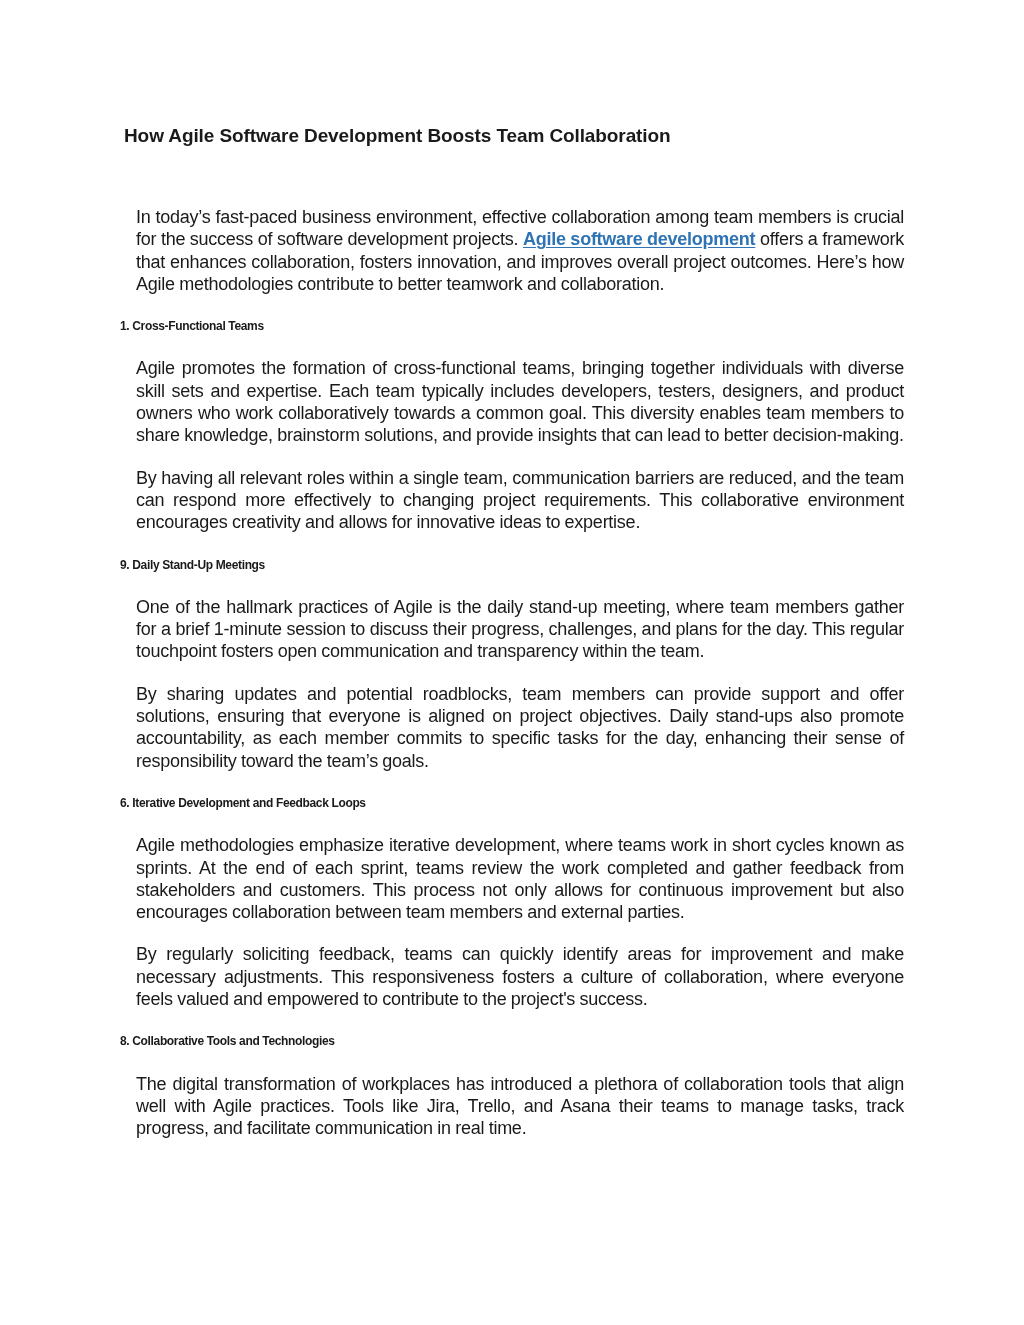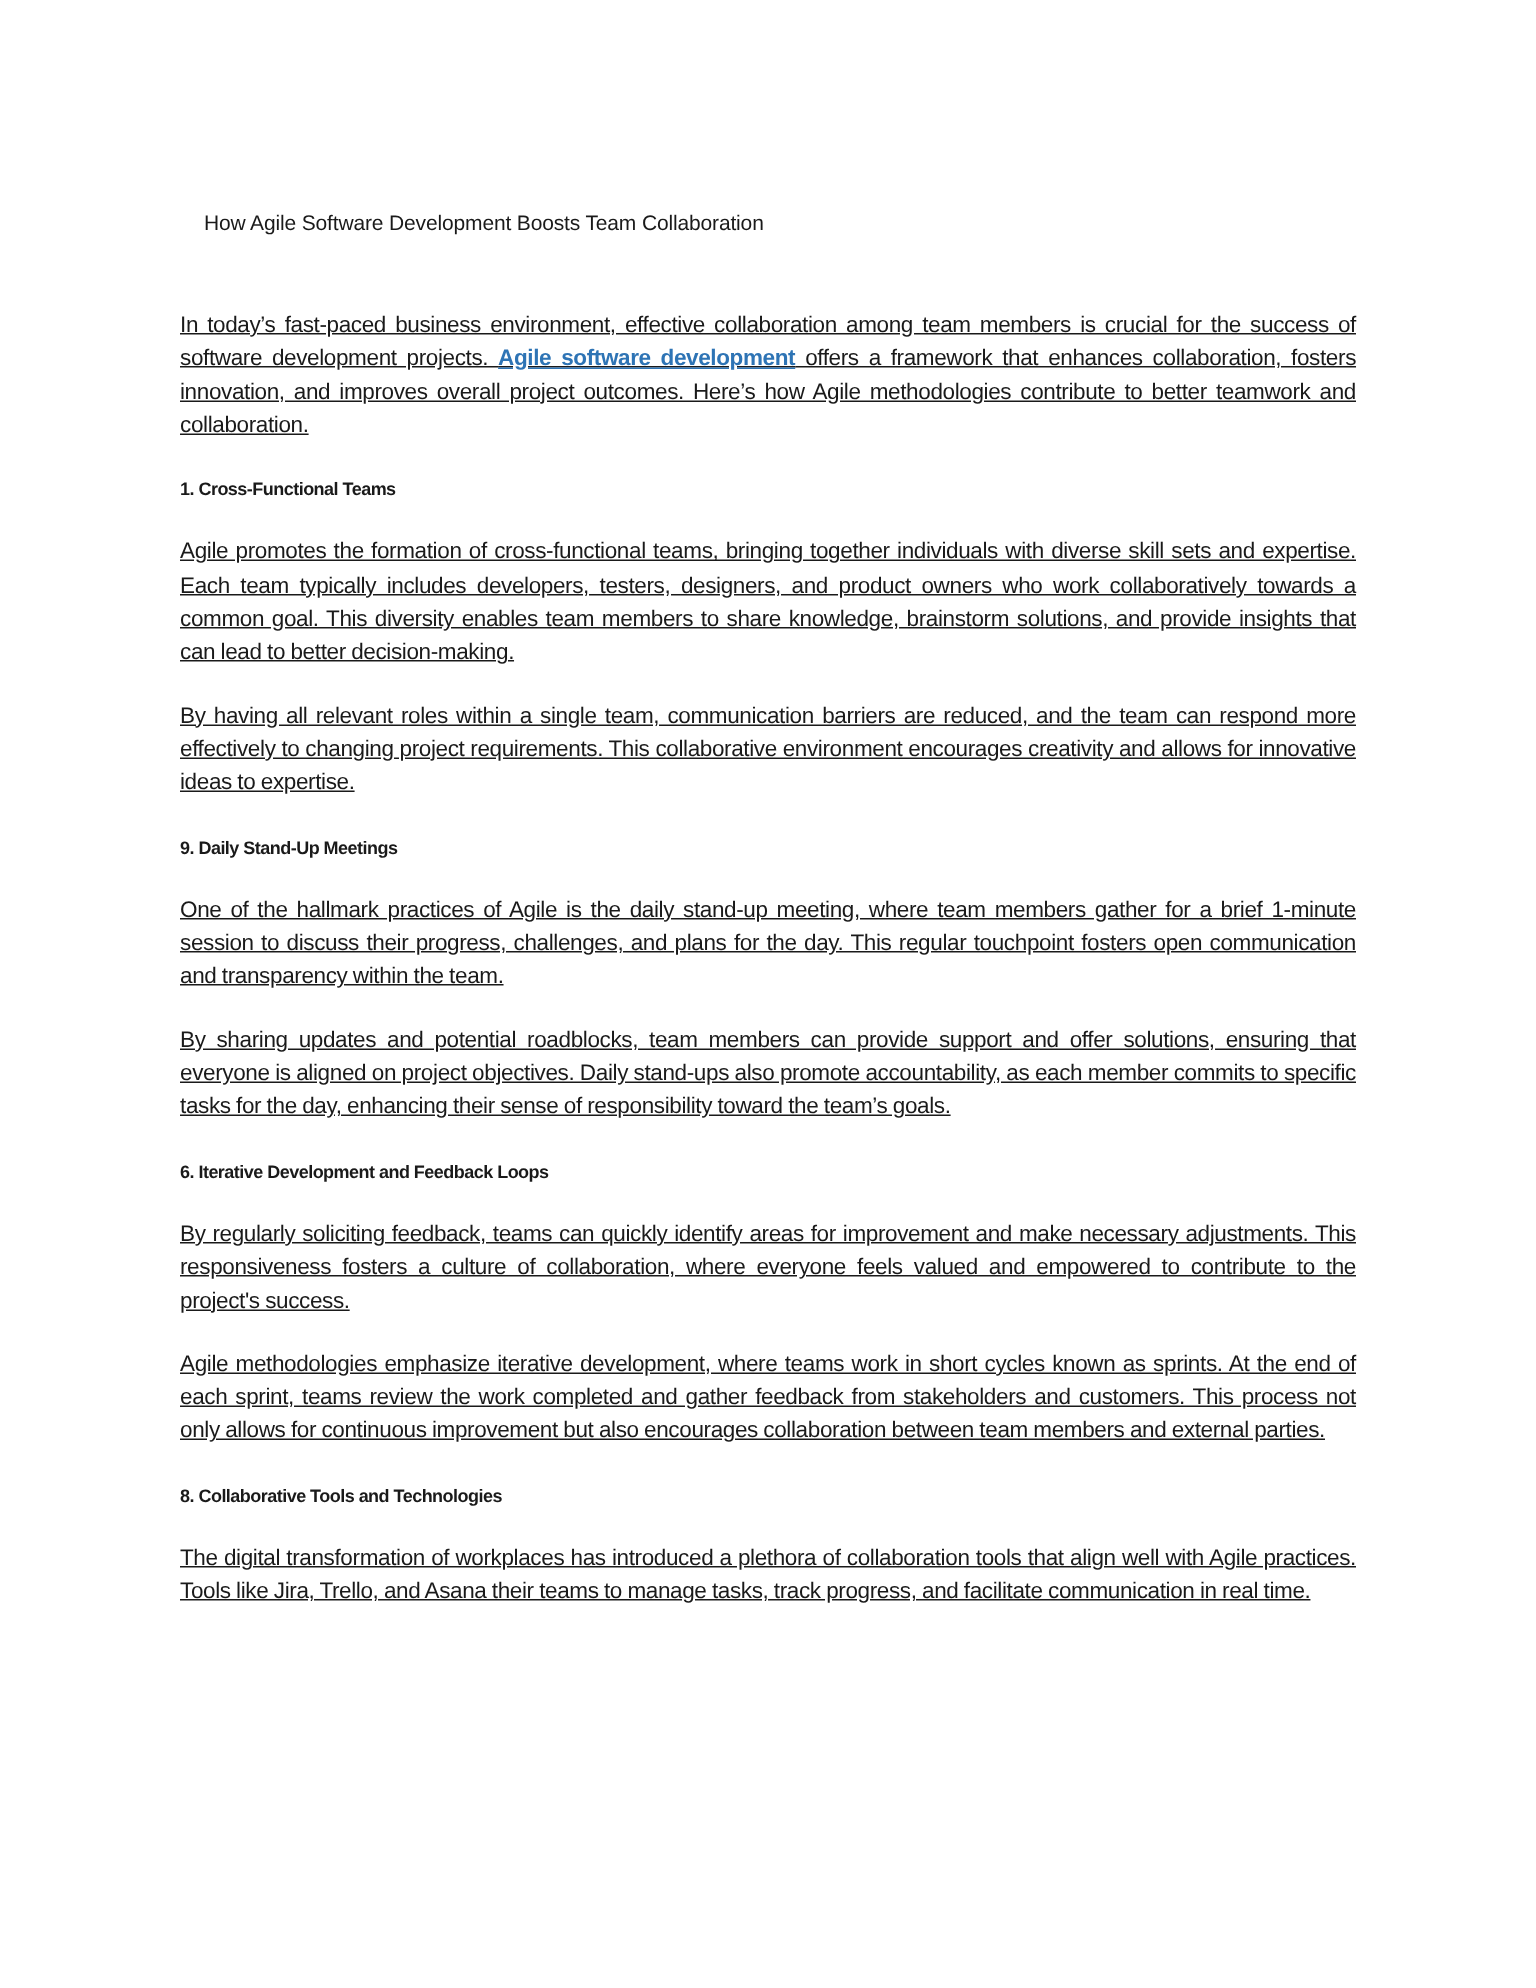"How Agile Software Development Boosts" .doc-title { font-size: 14px -> 19px; font-weight: normal -> bold; margin: 16px -> 4px }
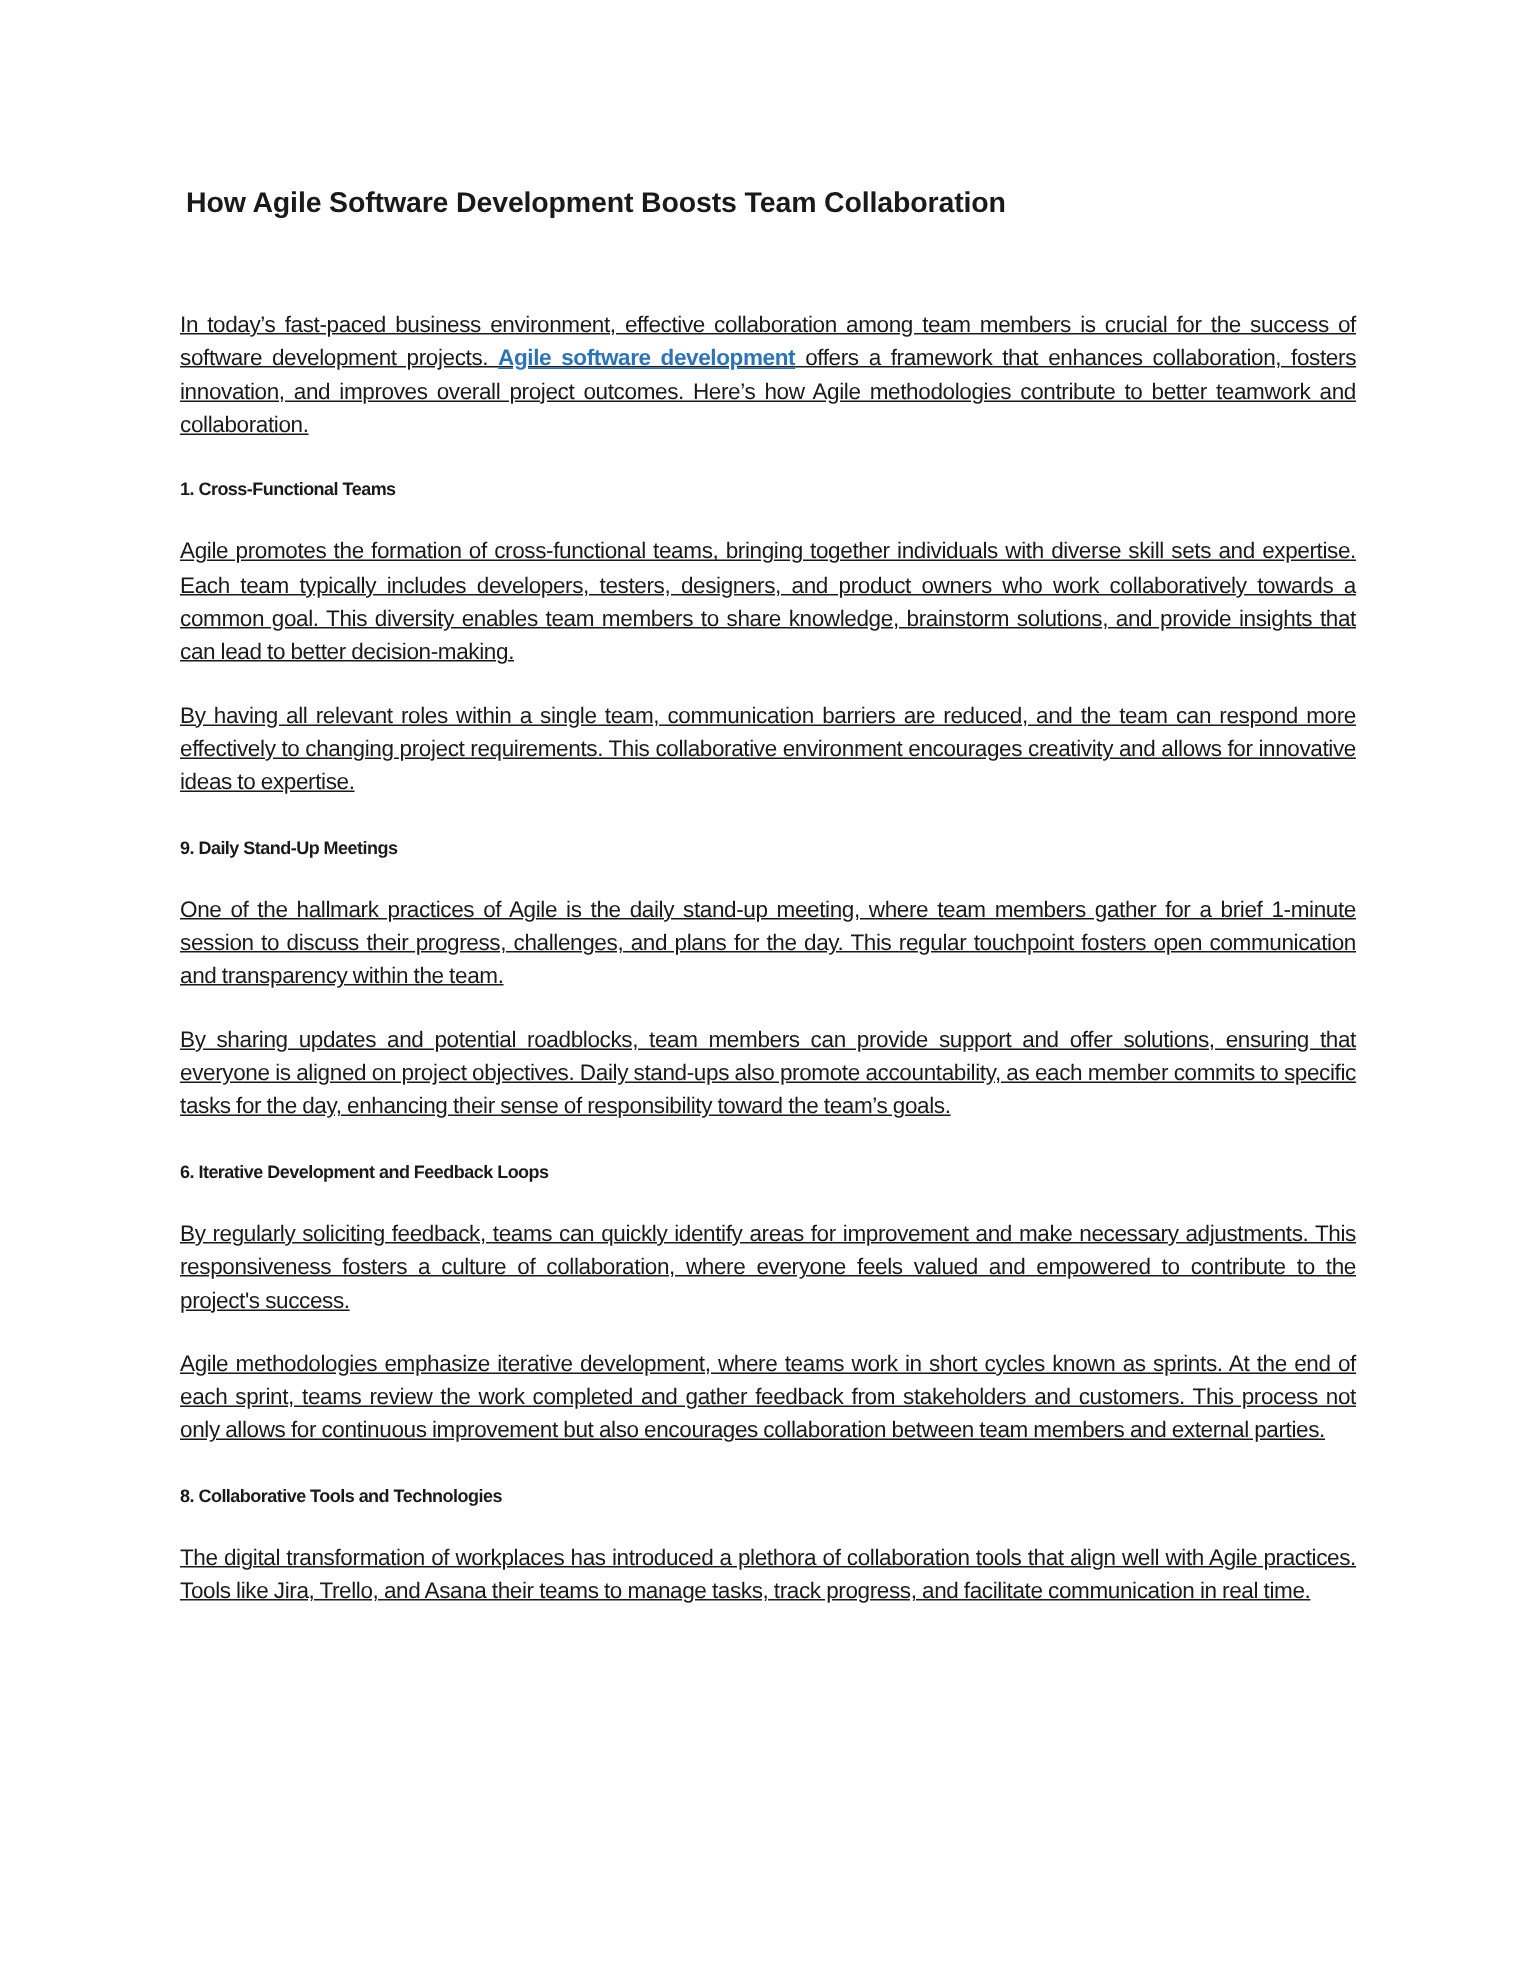"In today’s fast-paced business" p.para { font-size: 15px -> 18px; margin: 0 0 20px 0 -> 0 0 20px 16px; text-decoration: underline -> none }
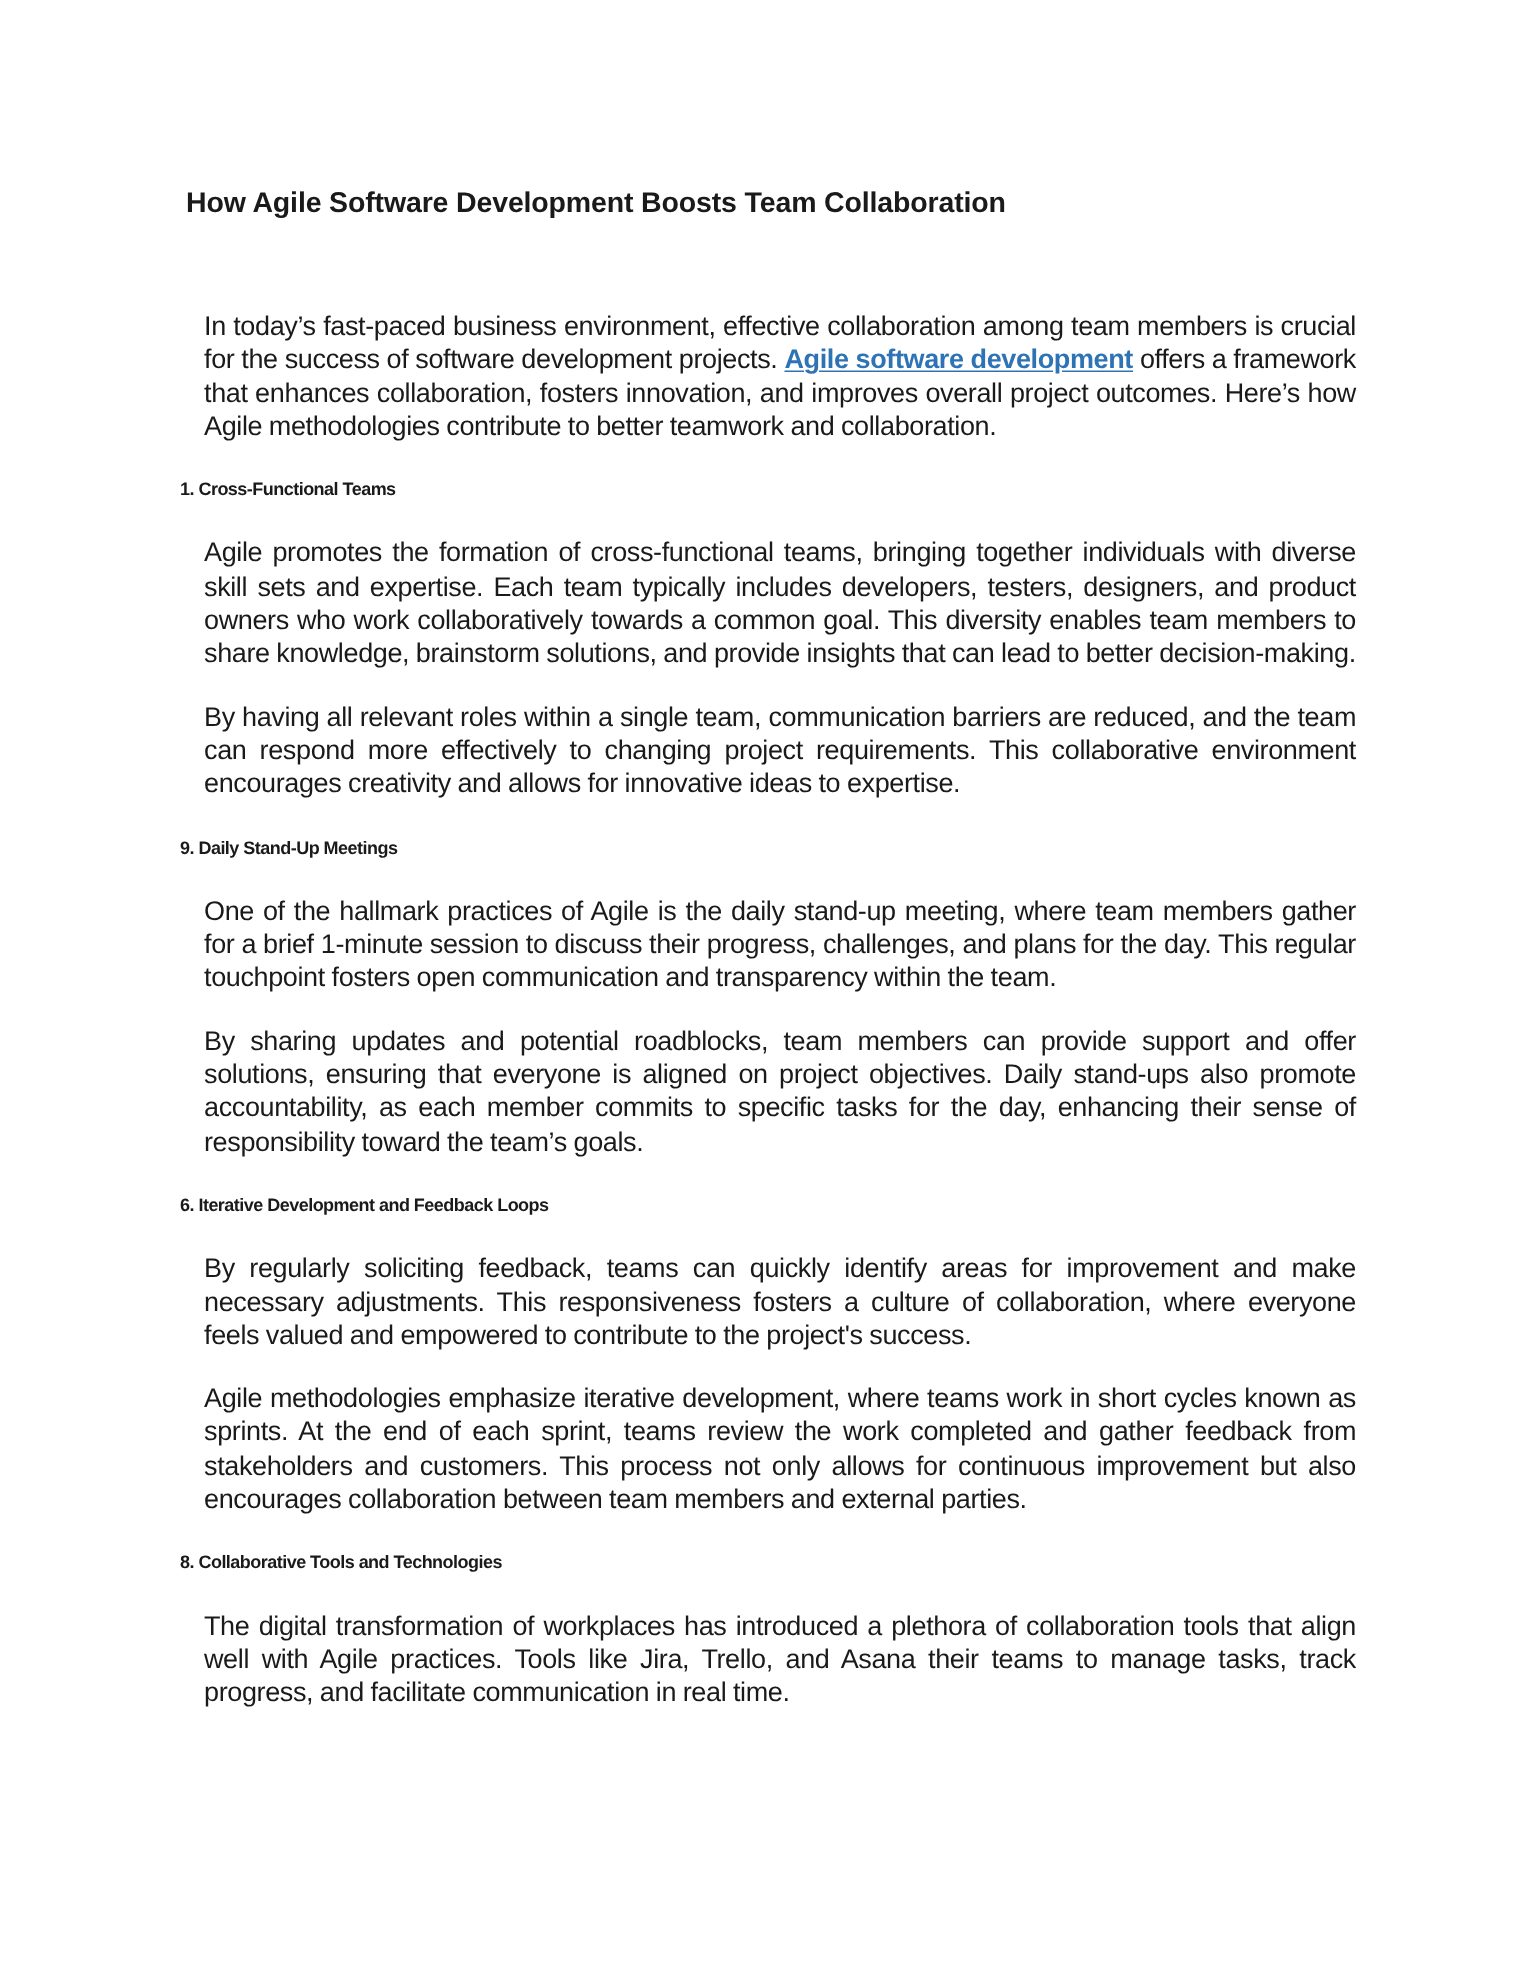"By regularly soliciting feedback, teams" p.para { order: before "Agile methodologies emphasize iterative" -> after "Agile methodologies emphasize iterative" }
